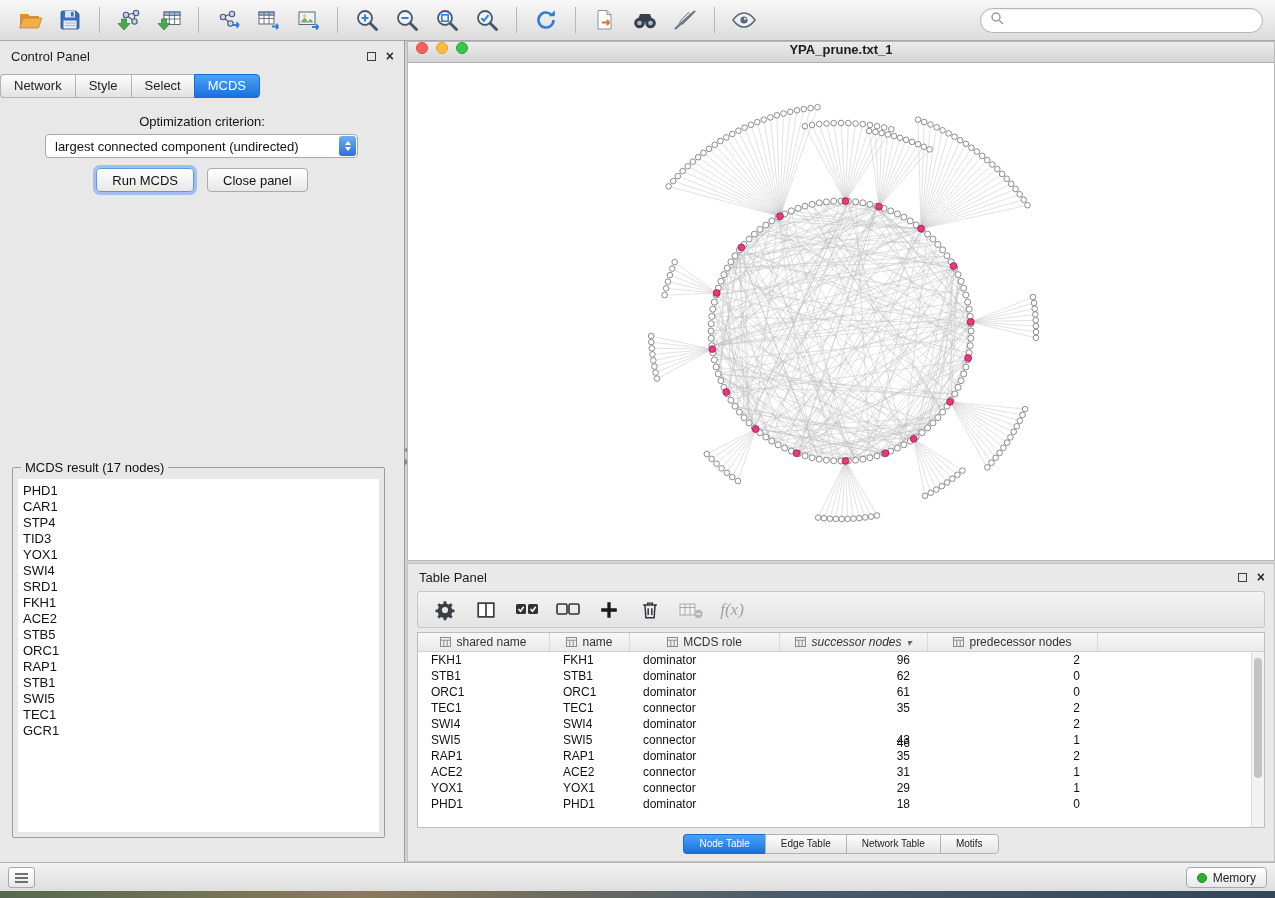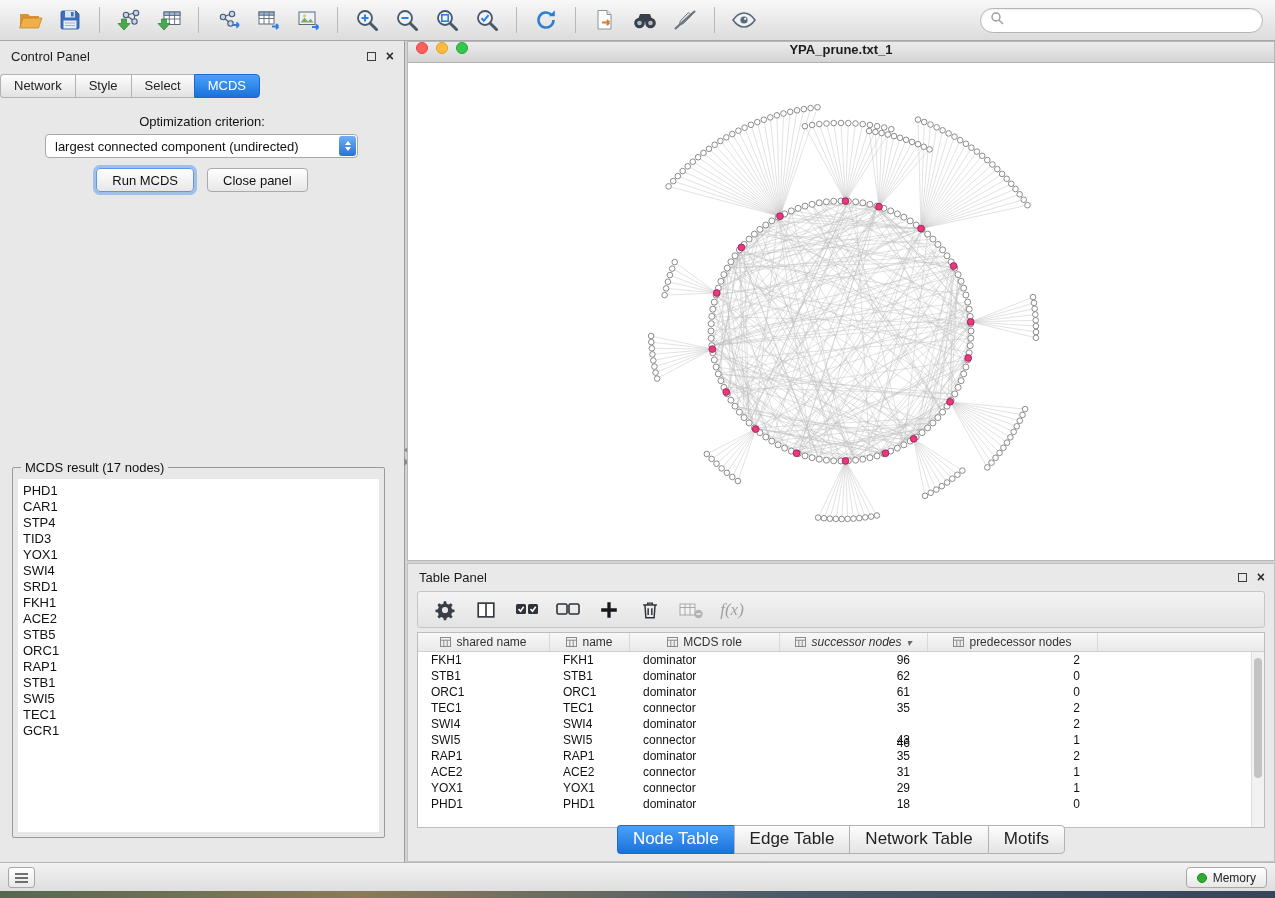"Node Table" .bt-tab { font-size: 17px -> 10px }
